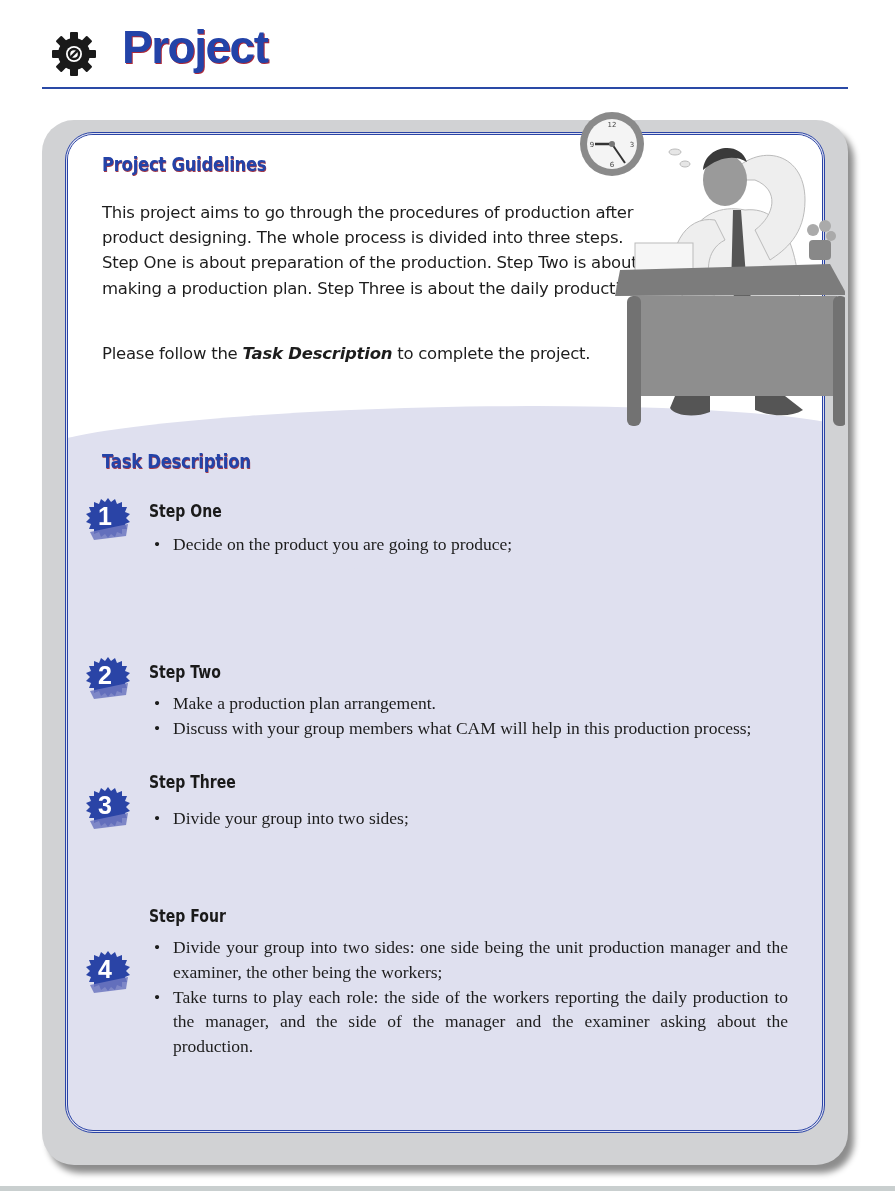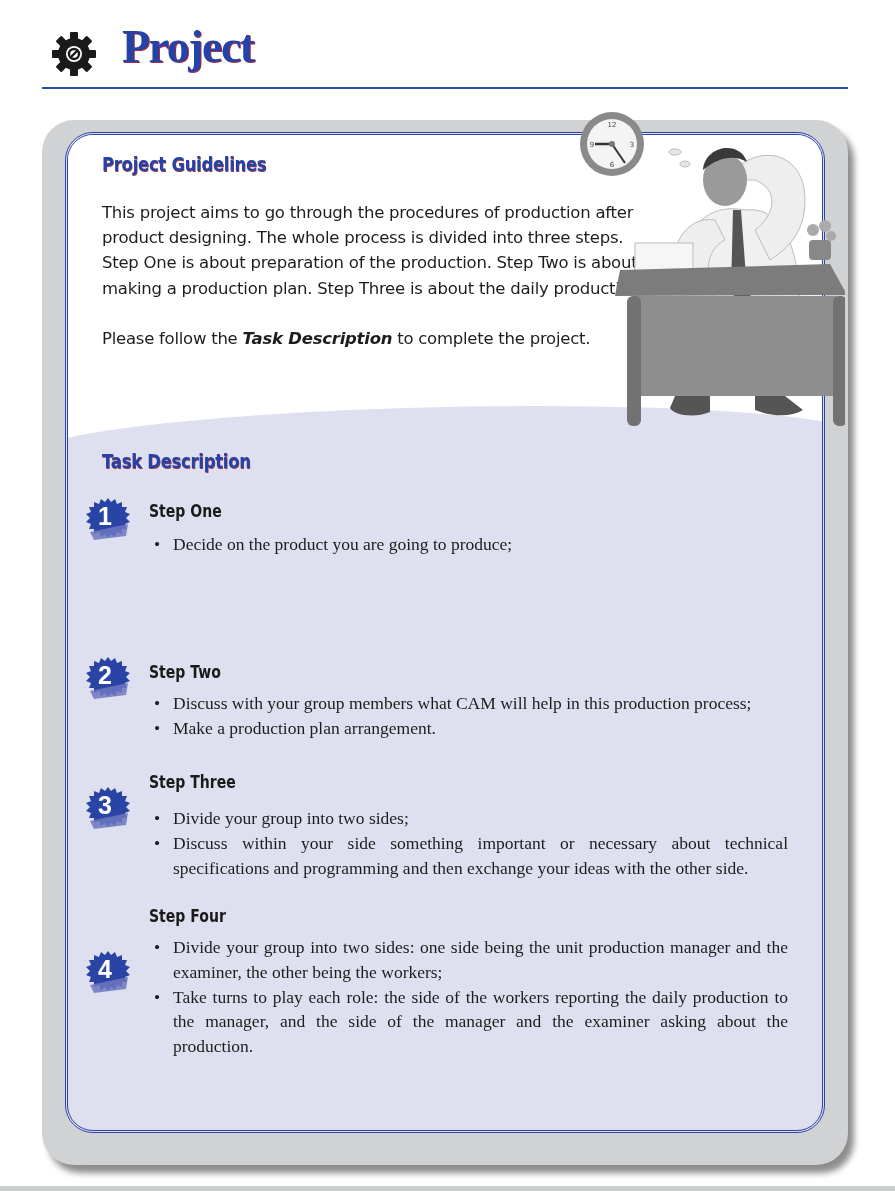"Project" .title { font-family: Liberation Serif, serif -> Liberation Sans, sans-serif }
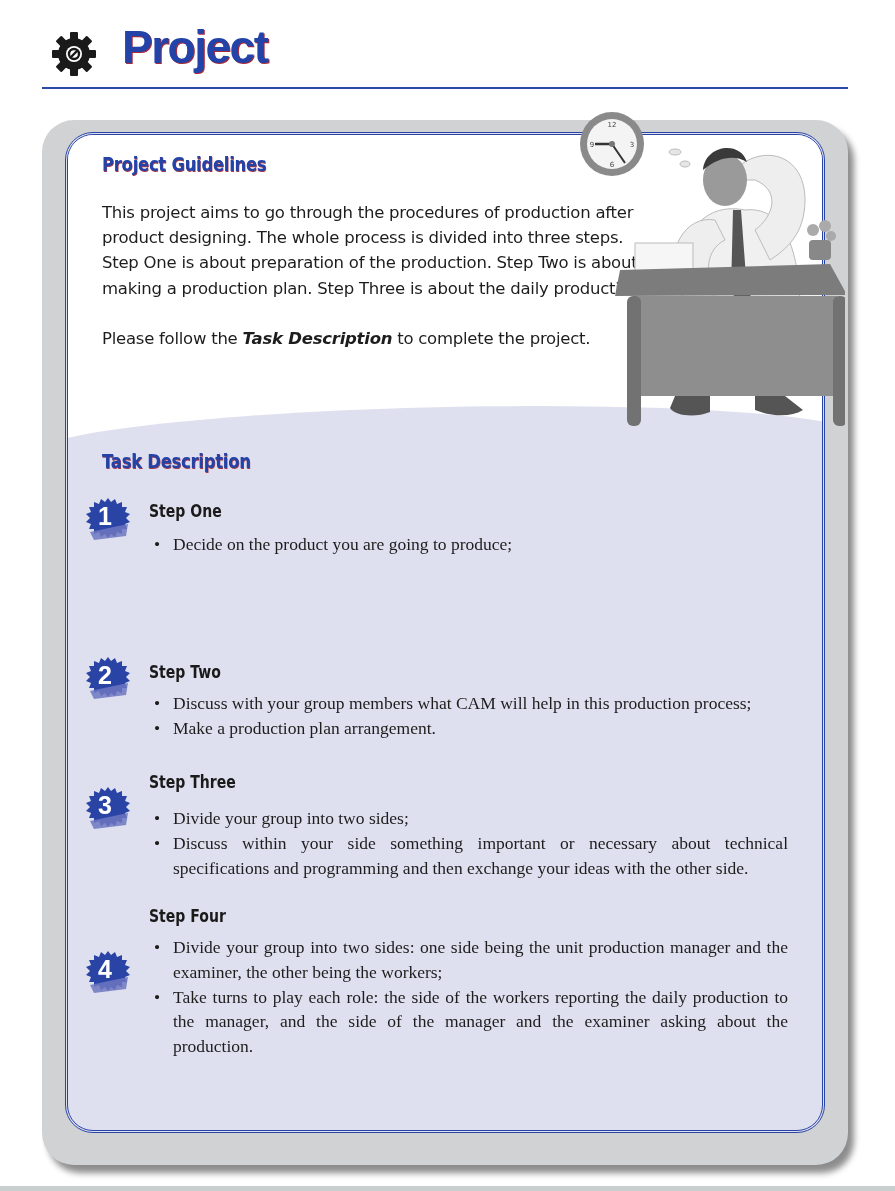"Please follow the Task Description" .intro p + p { margin-top: 25px -> 40px }
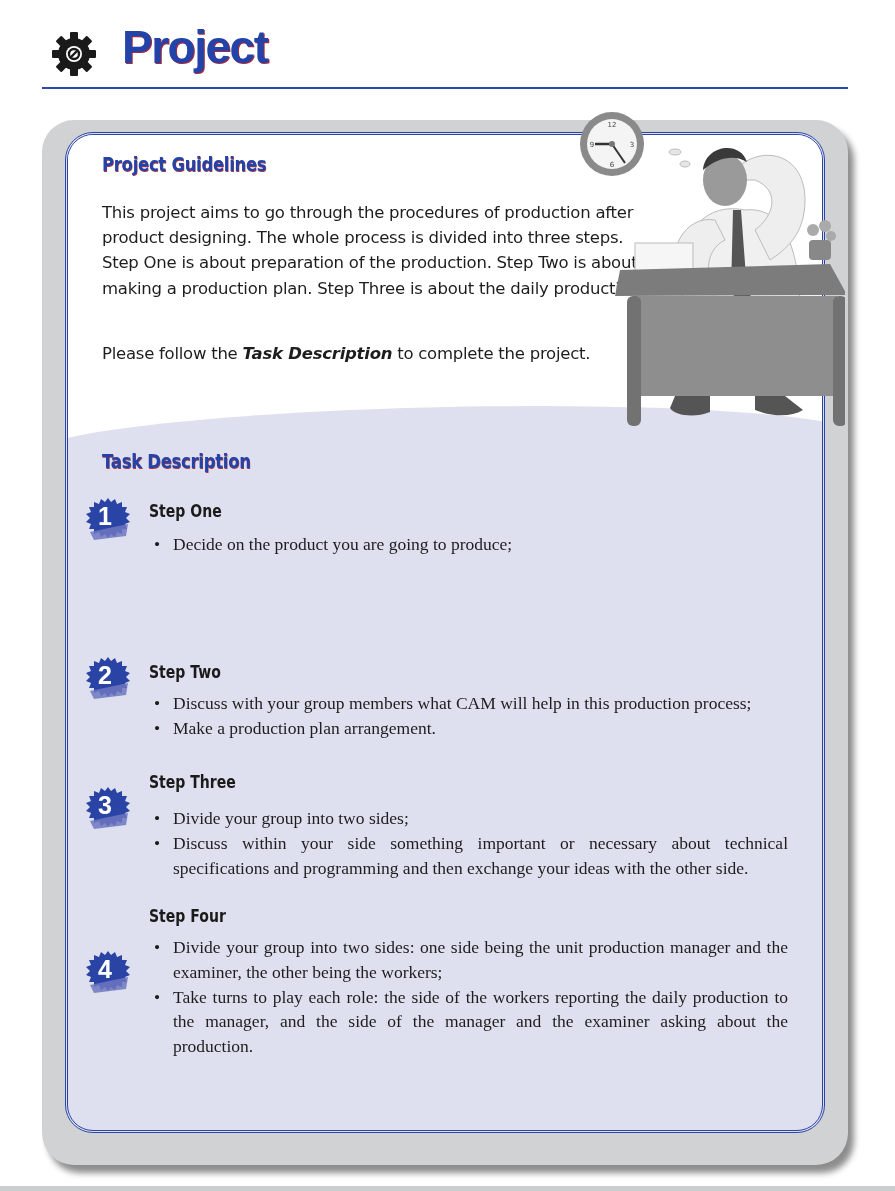"Discuss with your group members" li { order: before "Make a production plan arrangement." -> after "Make a production plan arrangement." }
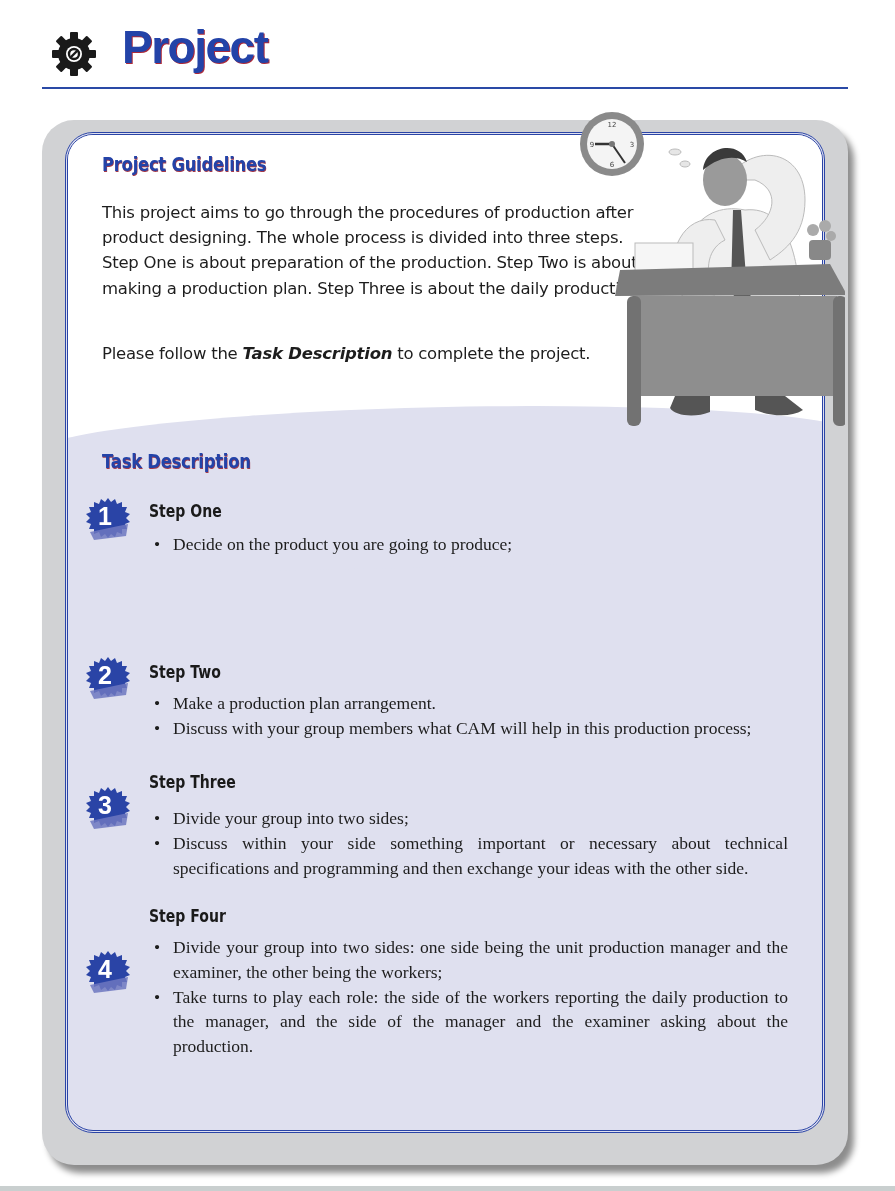"Discuss within your side something" li { html: <li>Discuss within your side something important or necessary about technical specifications and programming and then exchange your ideas with the other side.</li> -> none }
